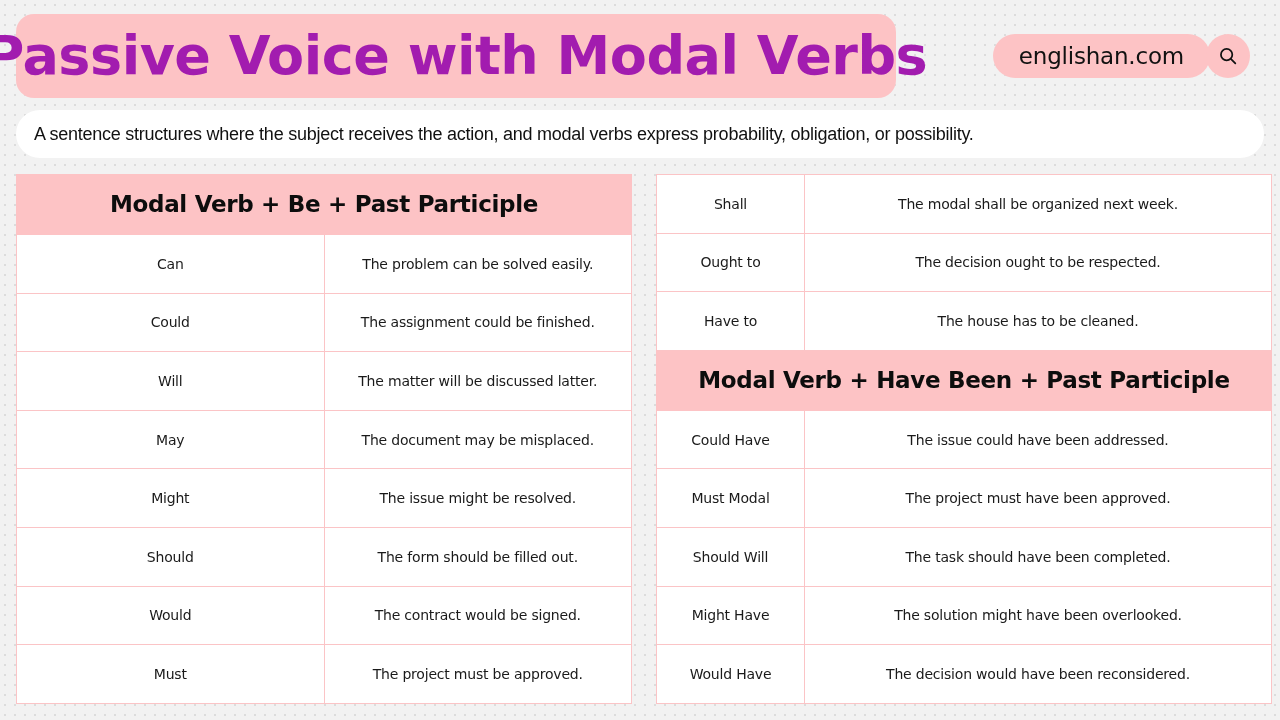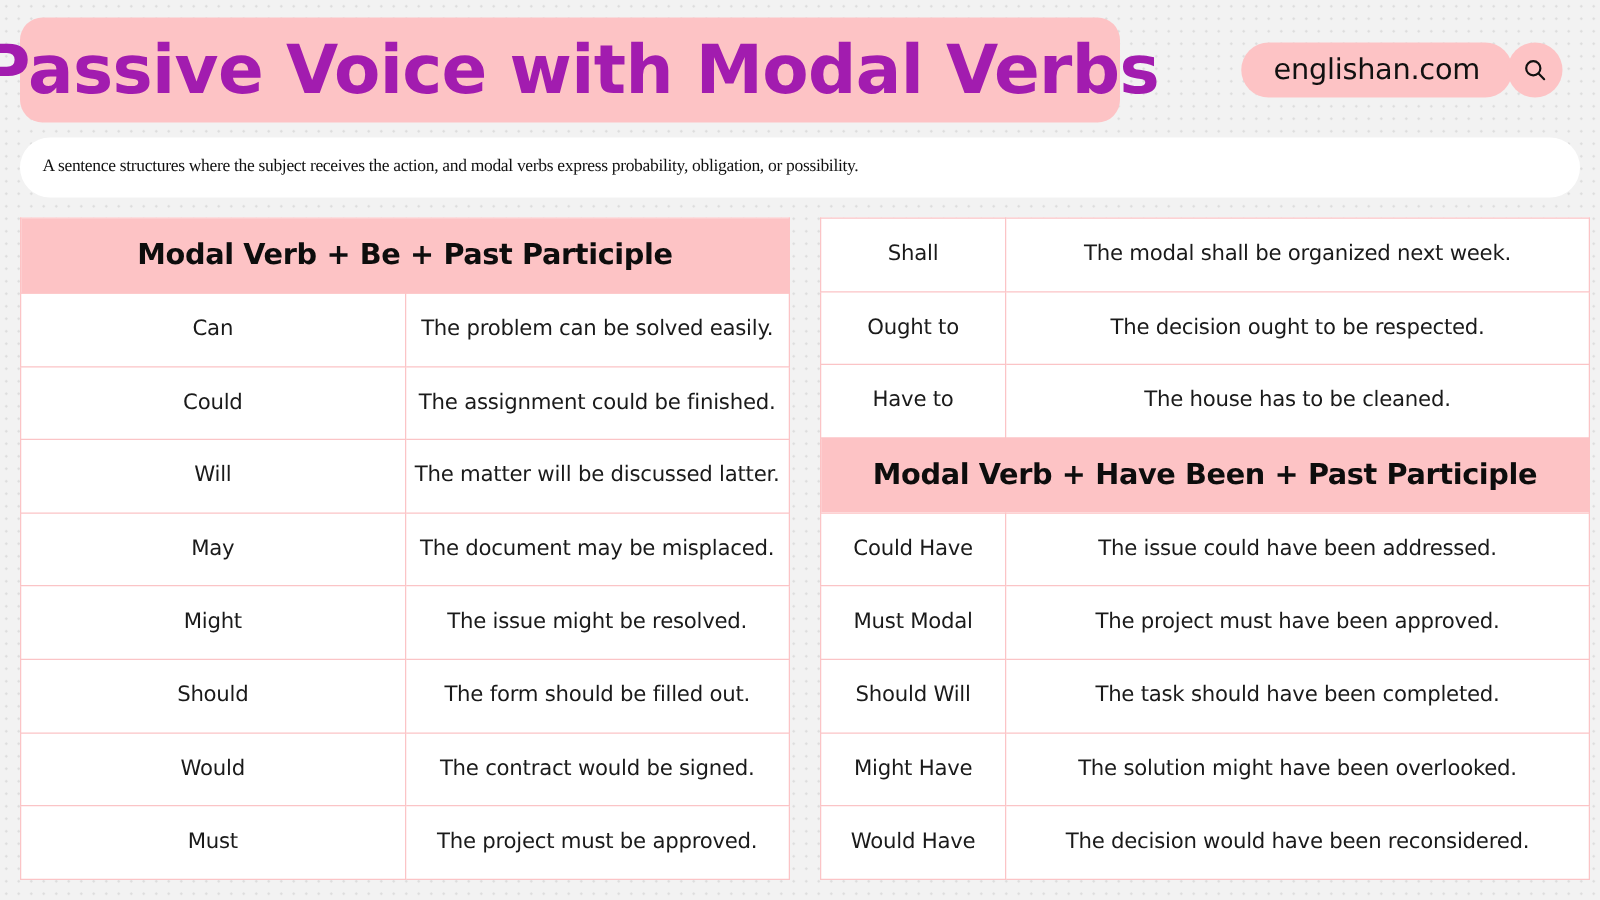"A sentence structures where the" .subtitle-text { font-family: Liberation Serif, serif -> Liberation Sans, sans-serif; font-size: 14px -> 18px }
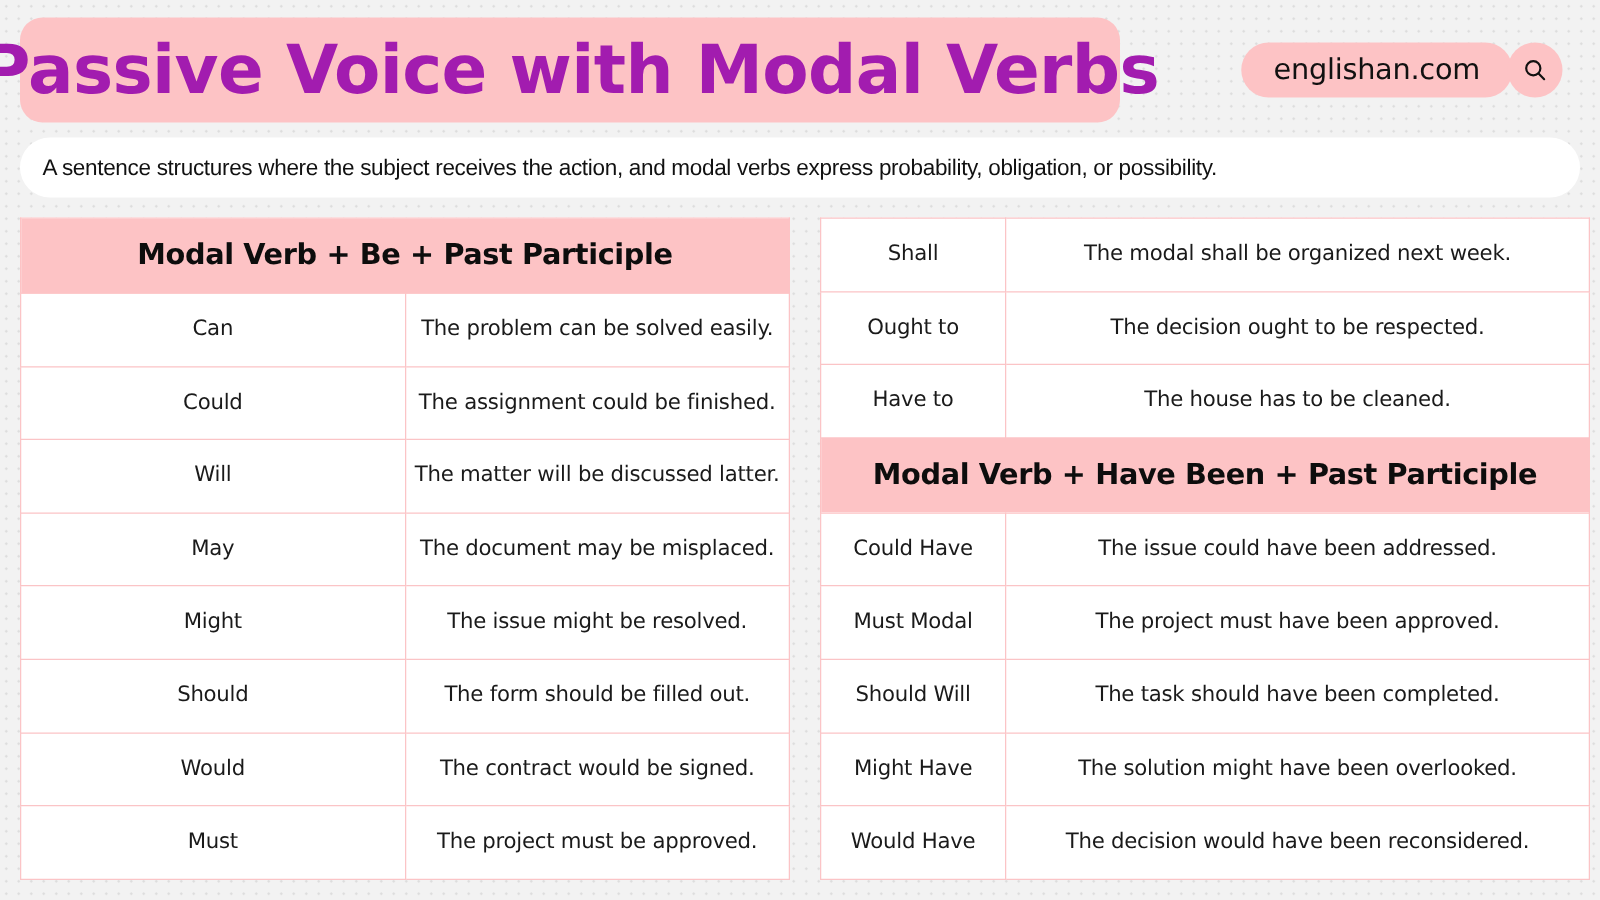"Shall" .cell-text { font-size: 17px -> 14px }
